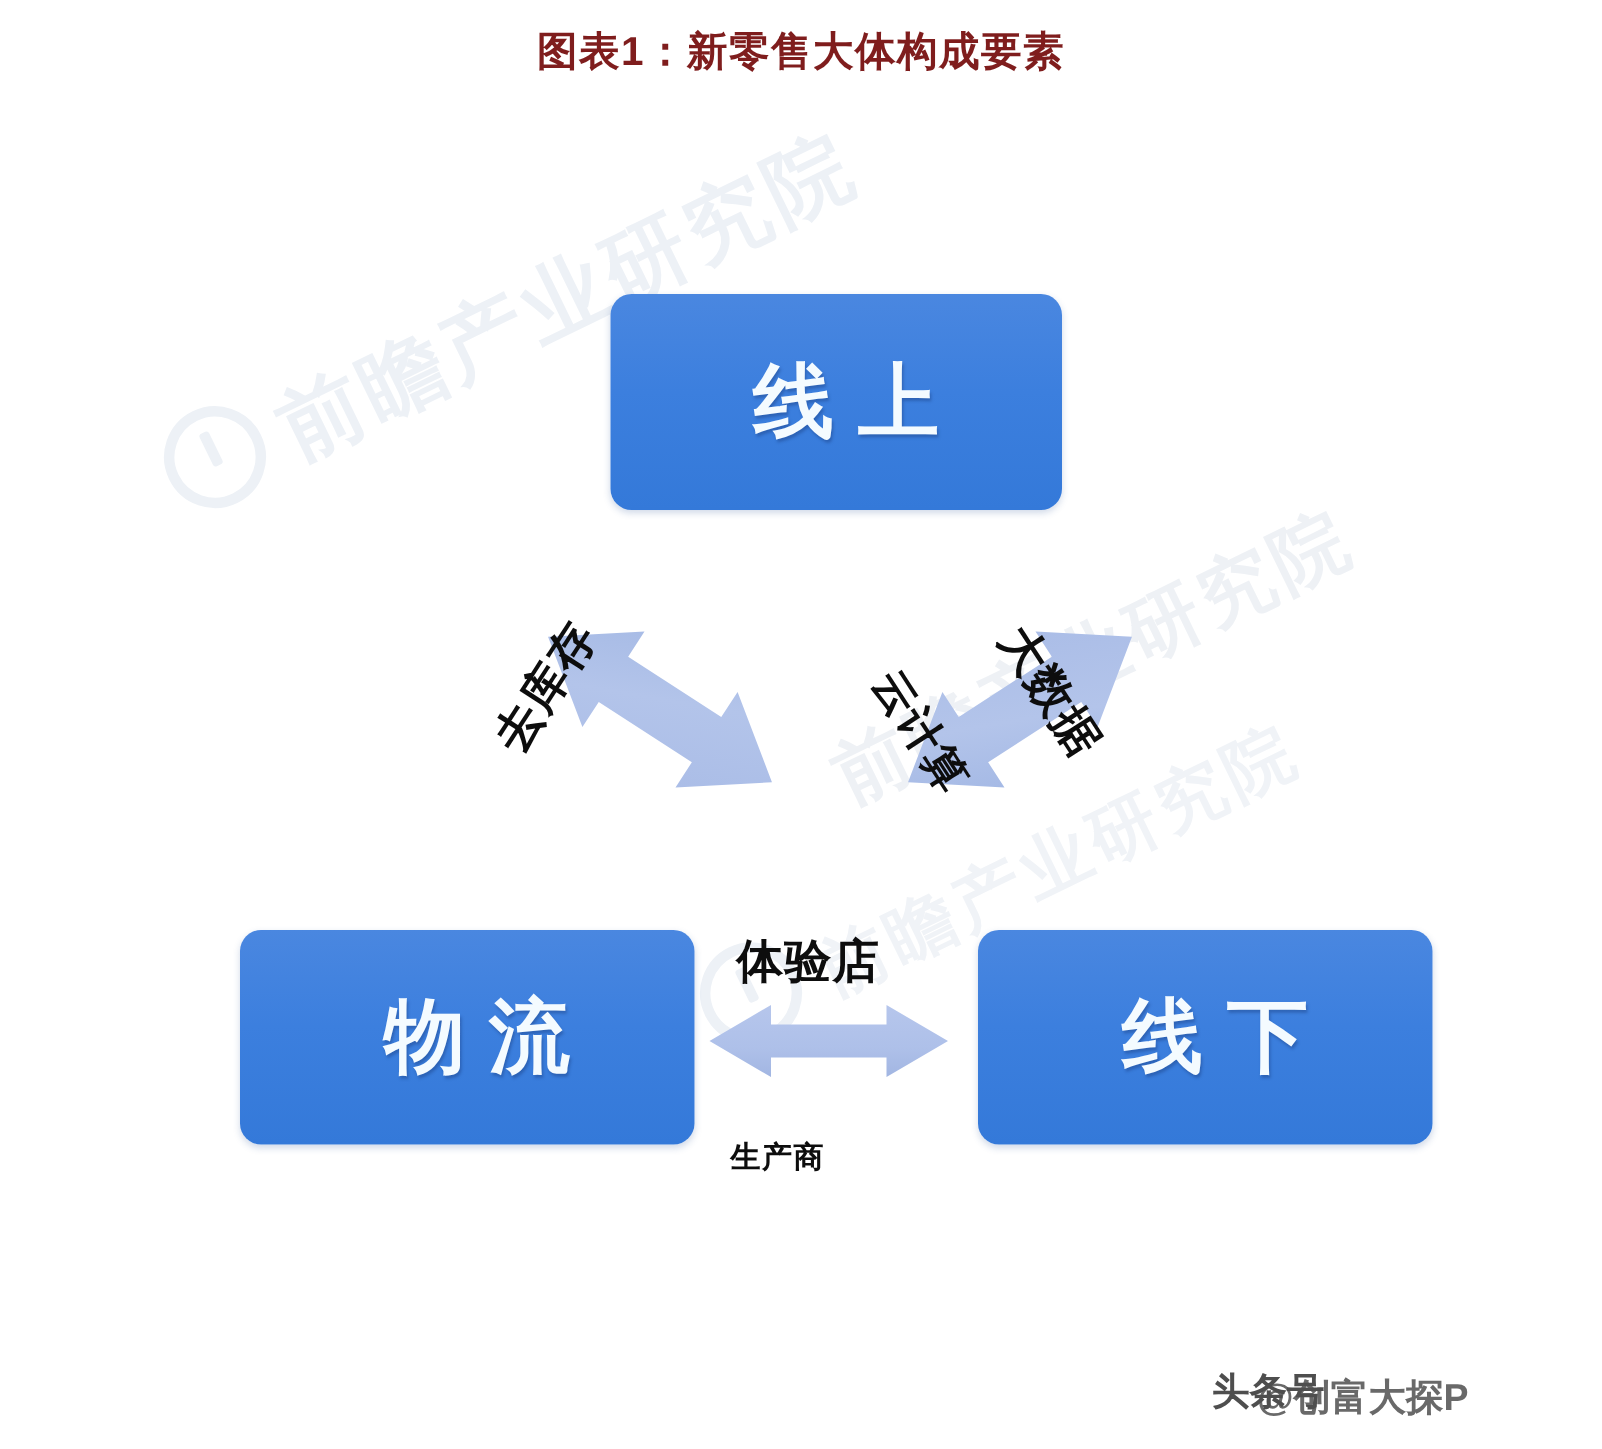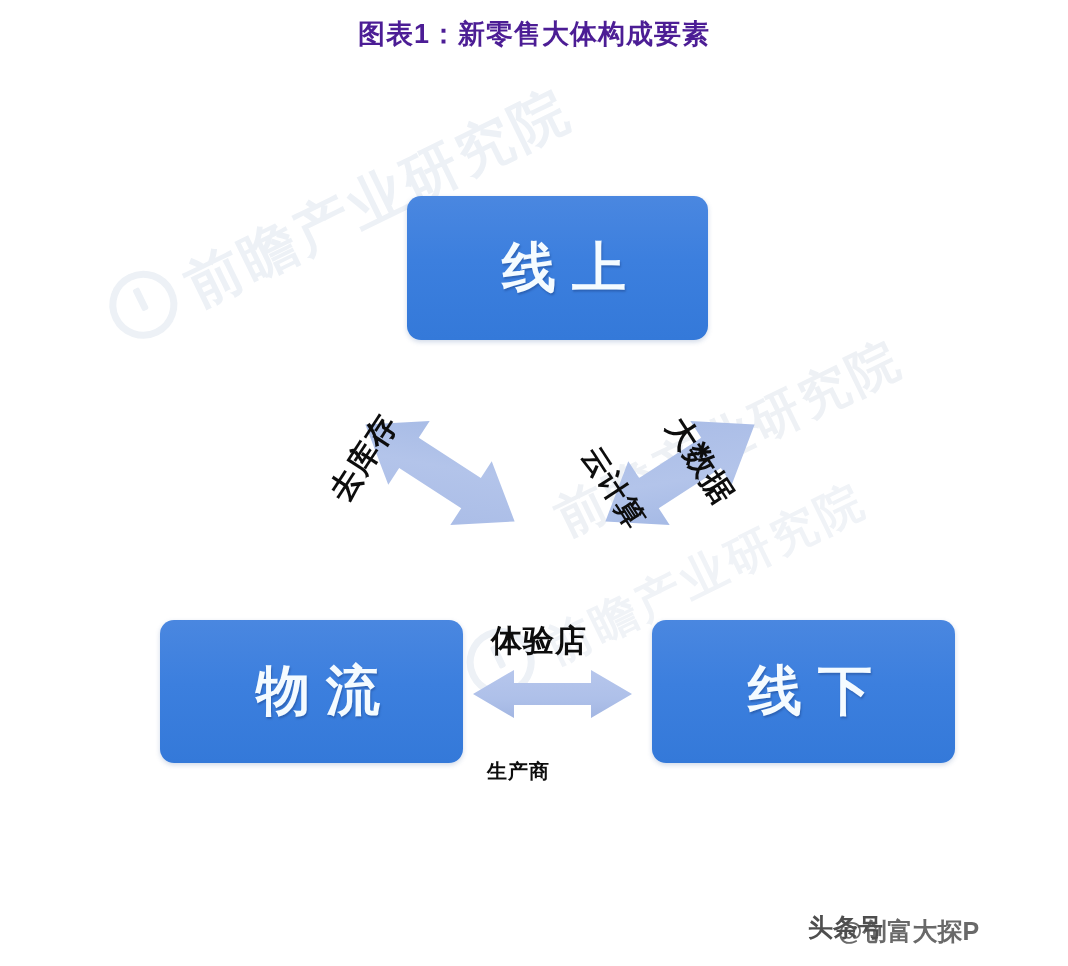"图表1：新零售大体构成要素" #chart-title { color: #4c1d95 -> #7f1d1d }
